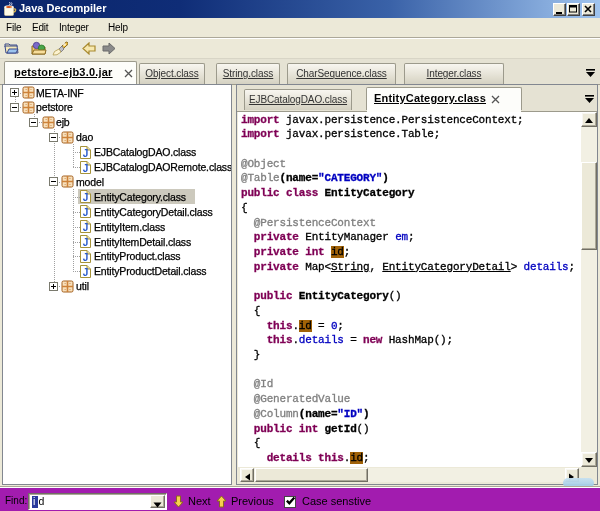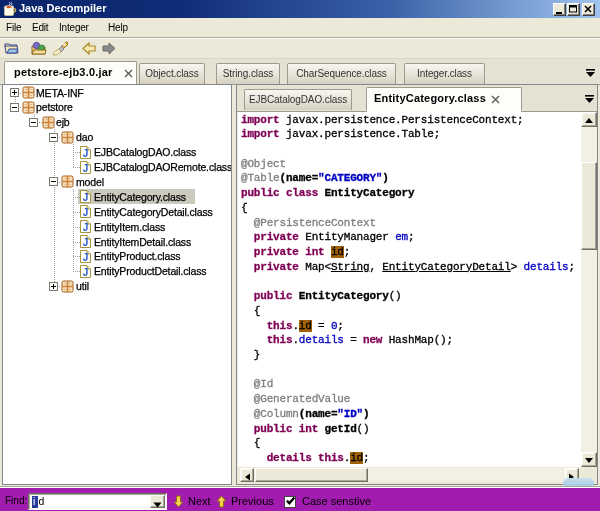"petstore-ejb3.0.jar" .tab { text-decoration: none -> underline }
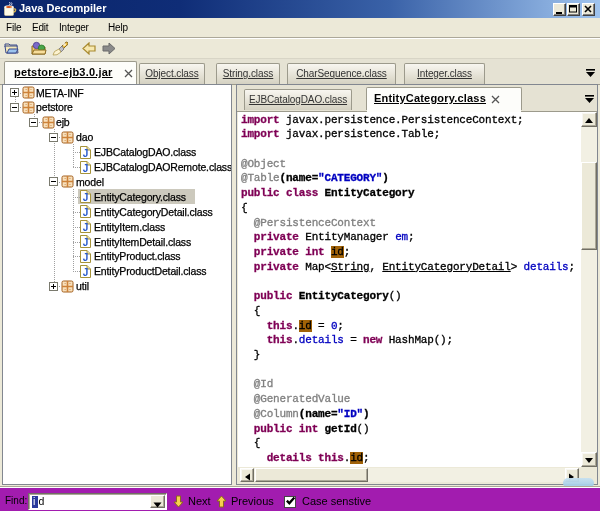"Integer.class" div.tab { width: 81px -> 100px }
